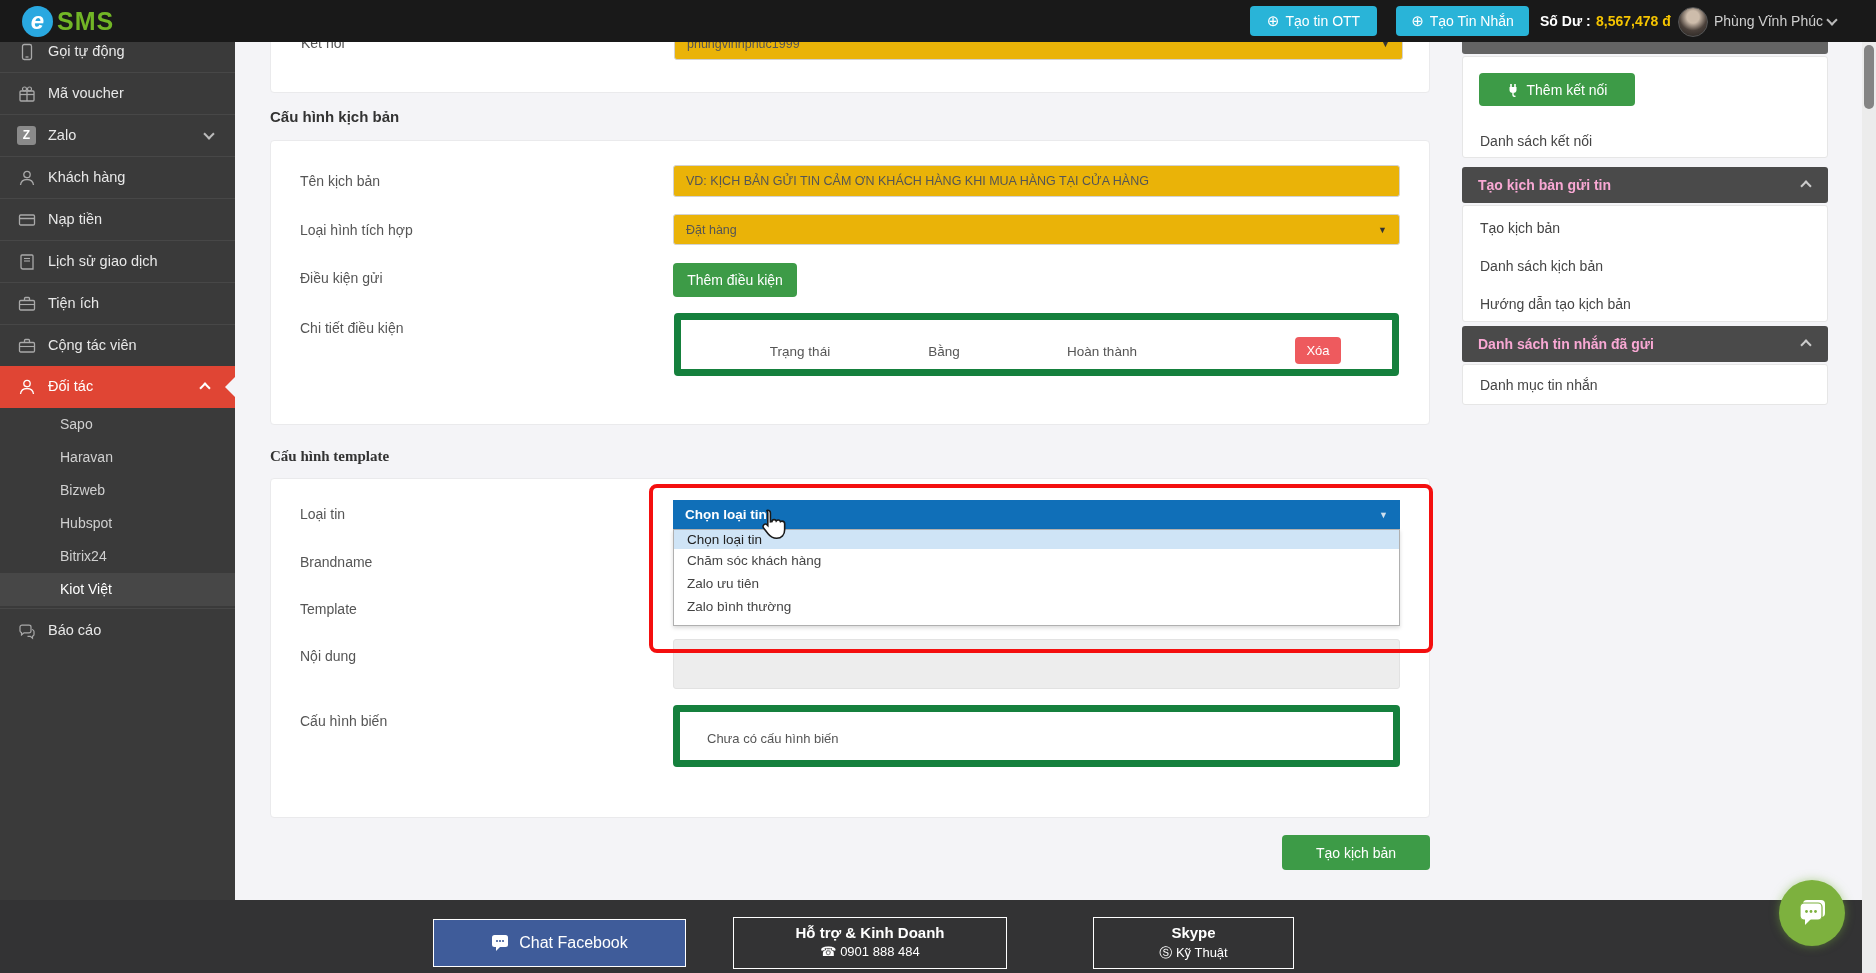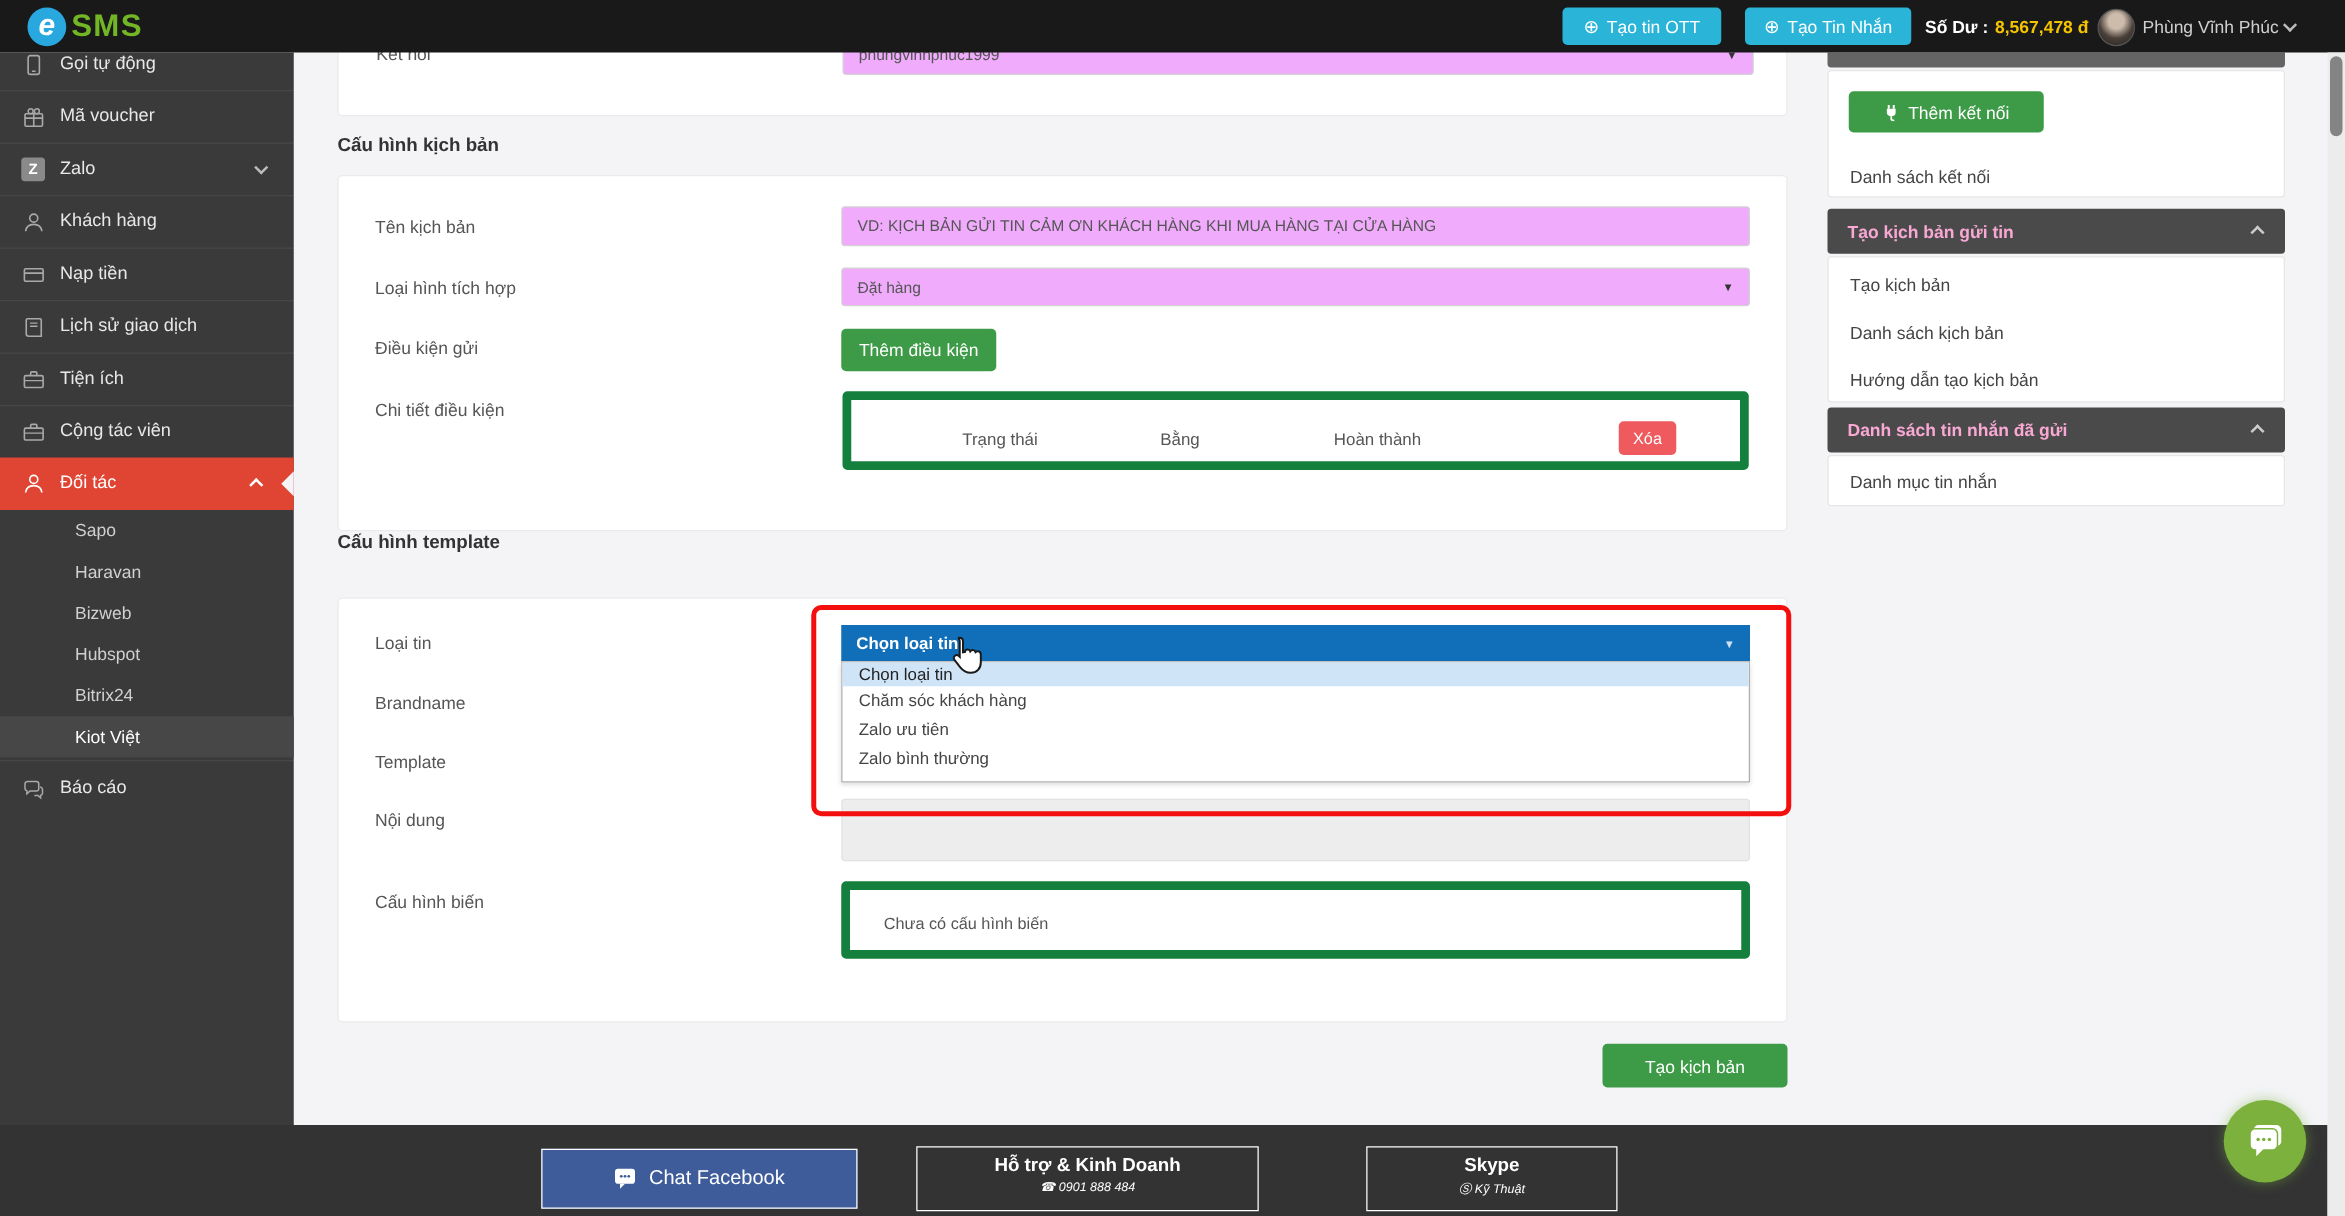"phungvinhphuc1999" .f-input { background: #f0abfc -> #eab308 }
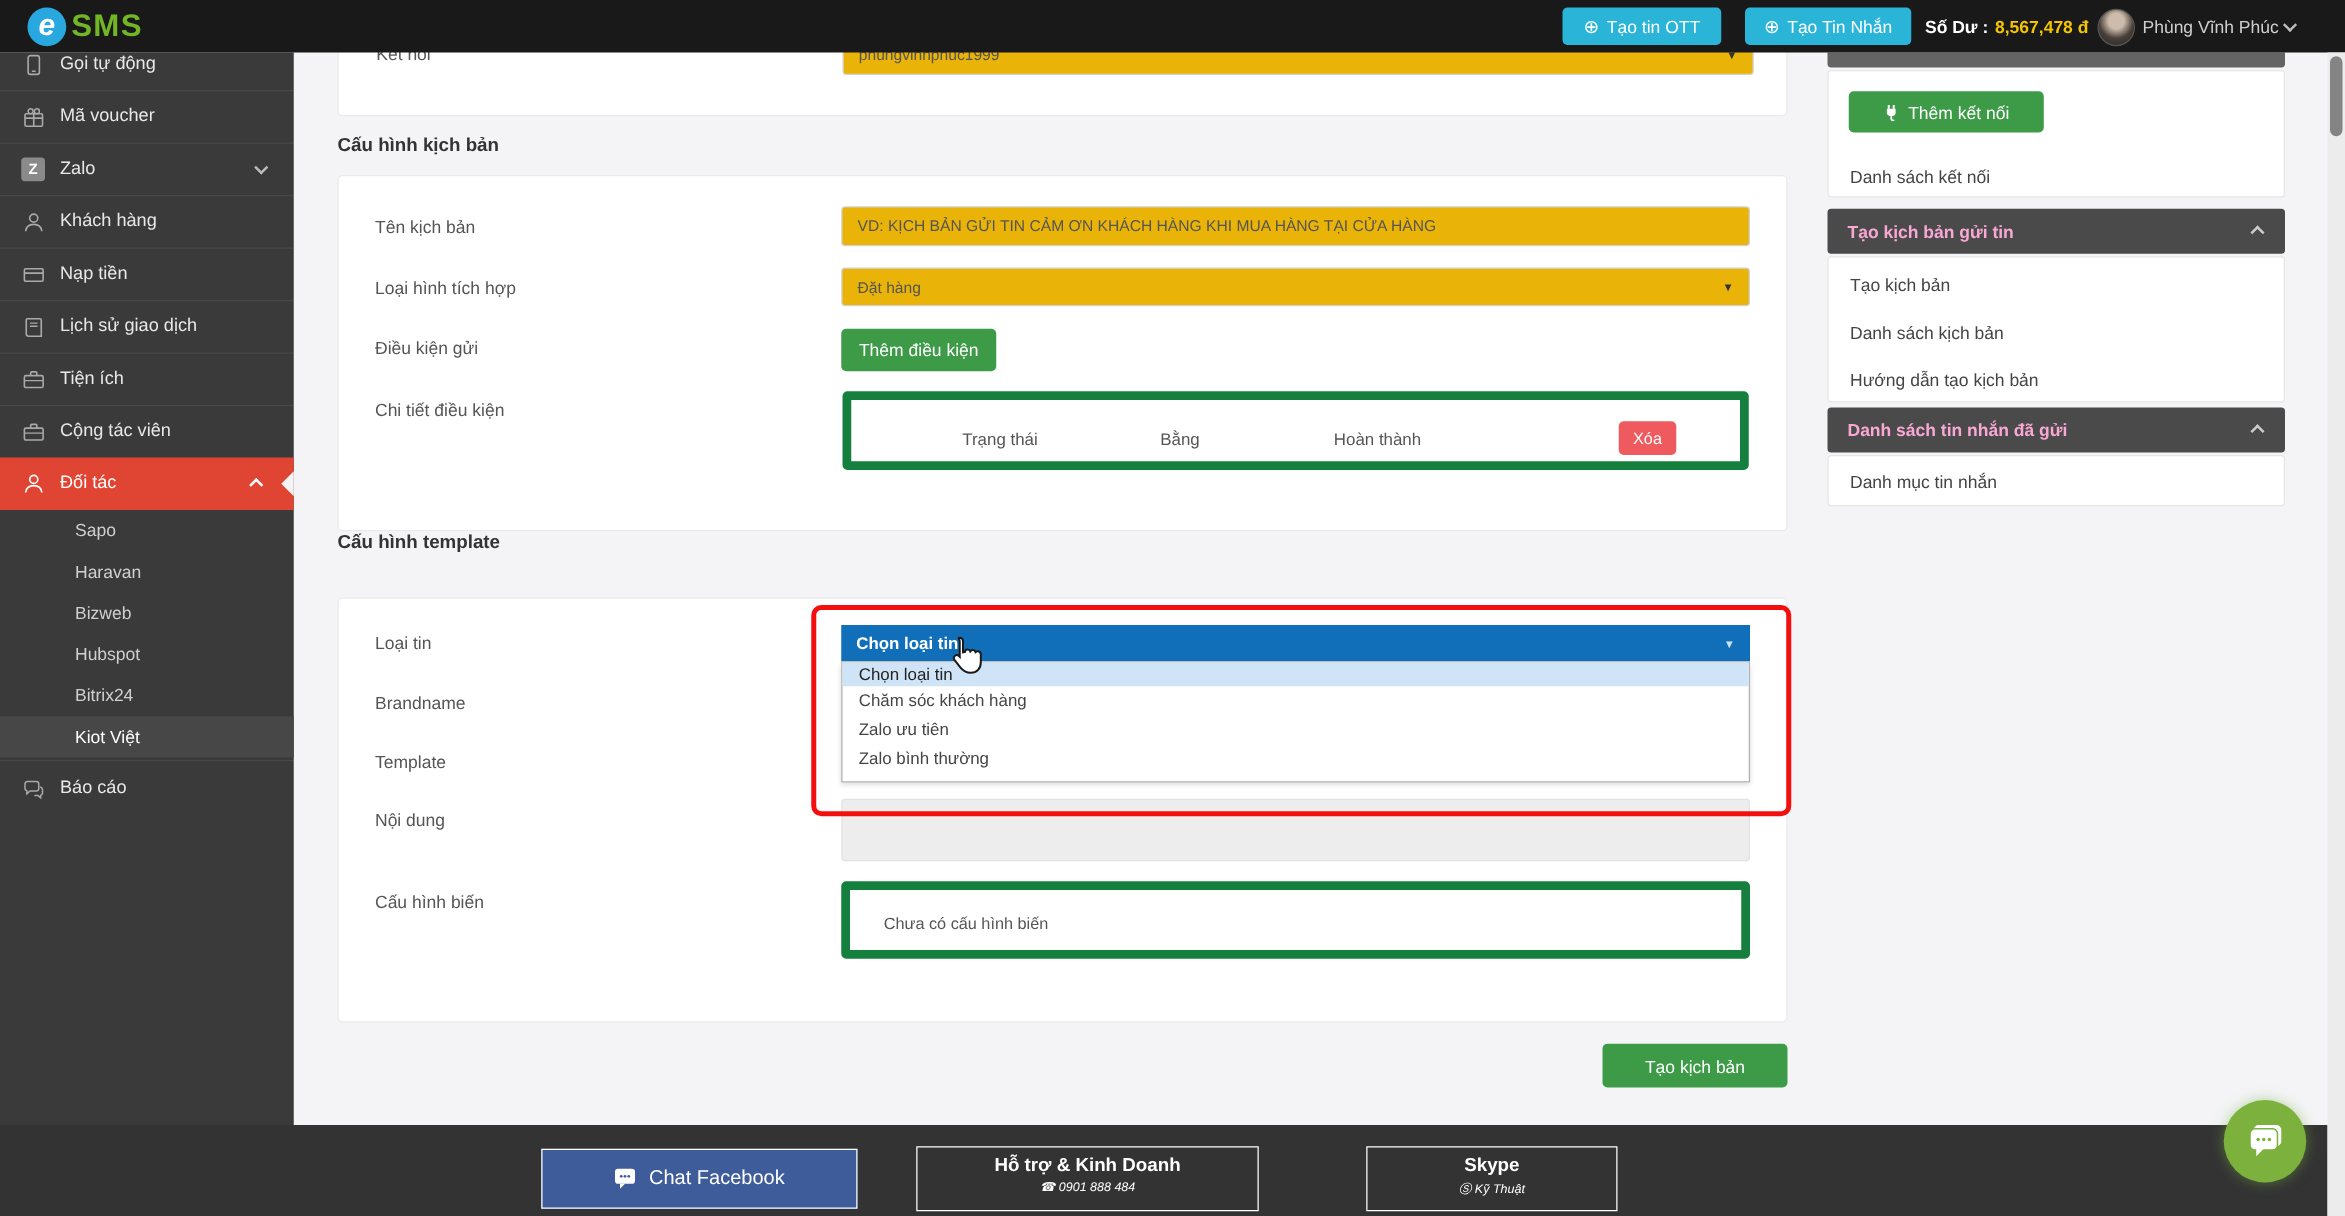"Cấu hình template" div.abs { font-family: none -> Liberation Serif, serif; top: 425px -> 448px }
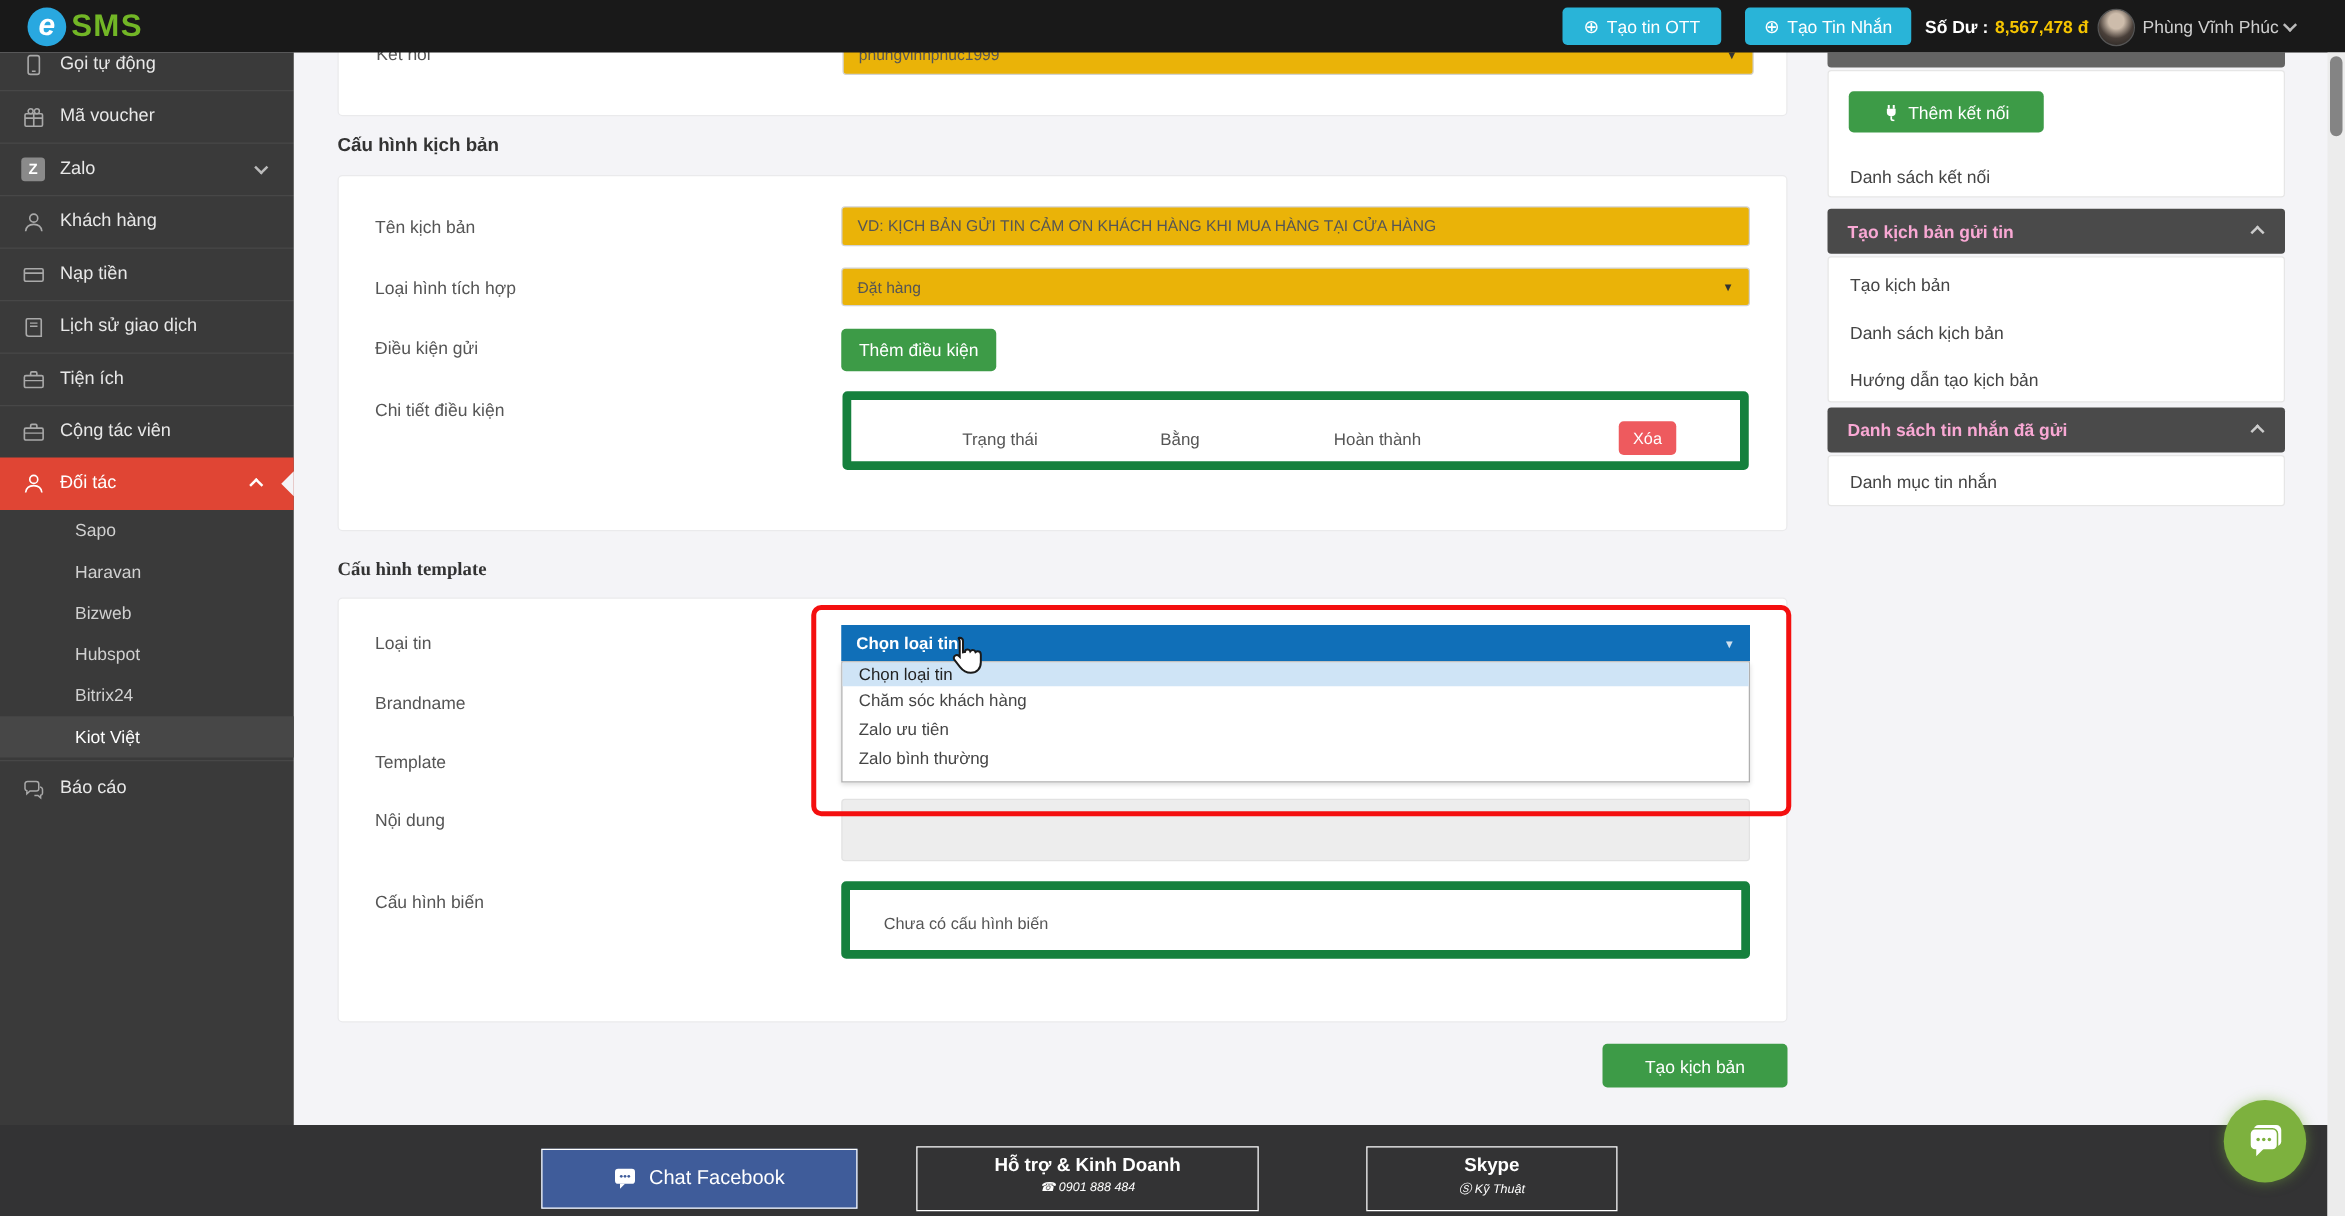"☎ 0901 888 484" .f-line2 { font-size: 10px -> 13px; font-style: italic -> none }
